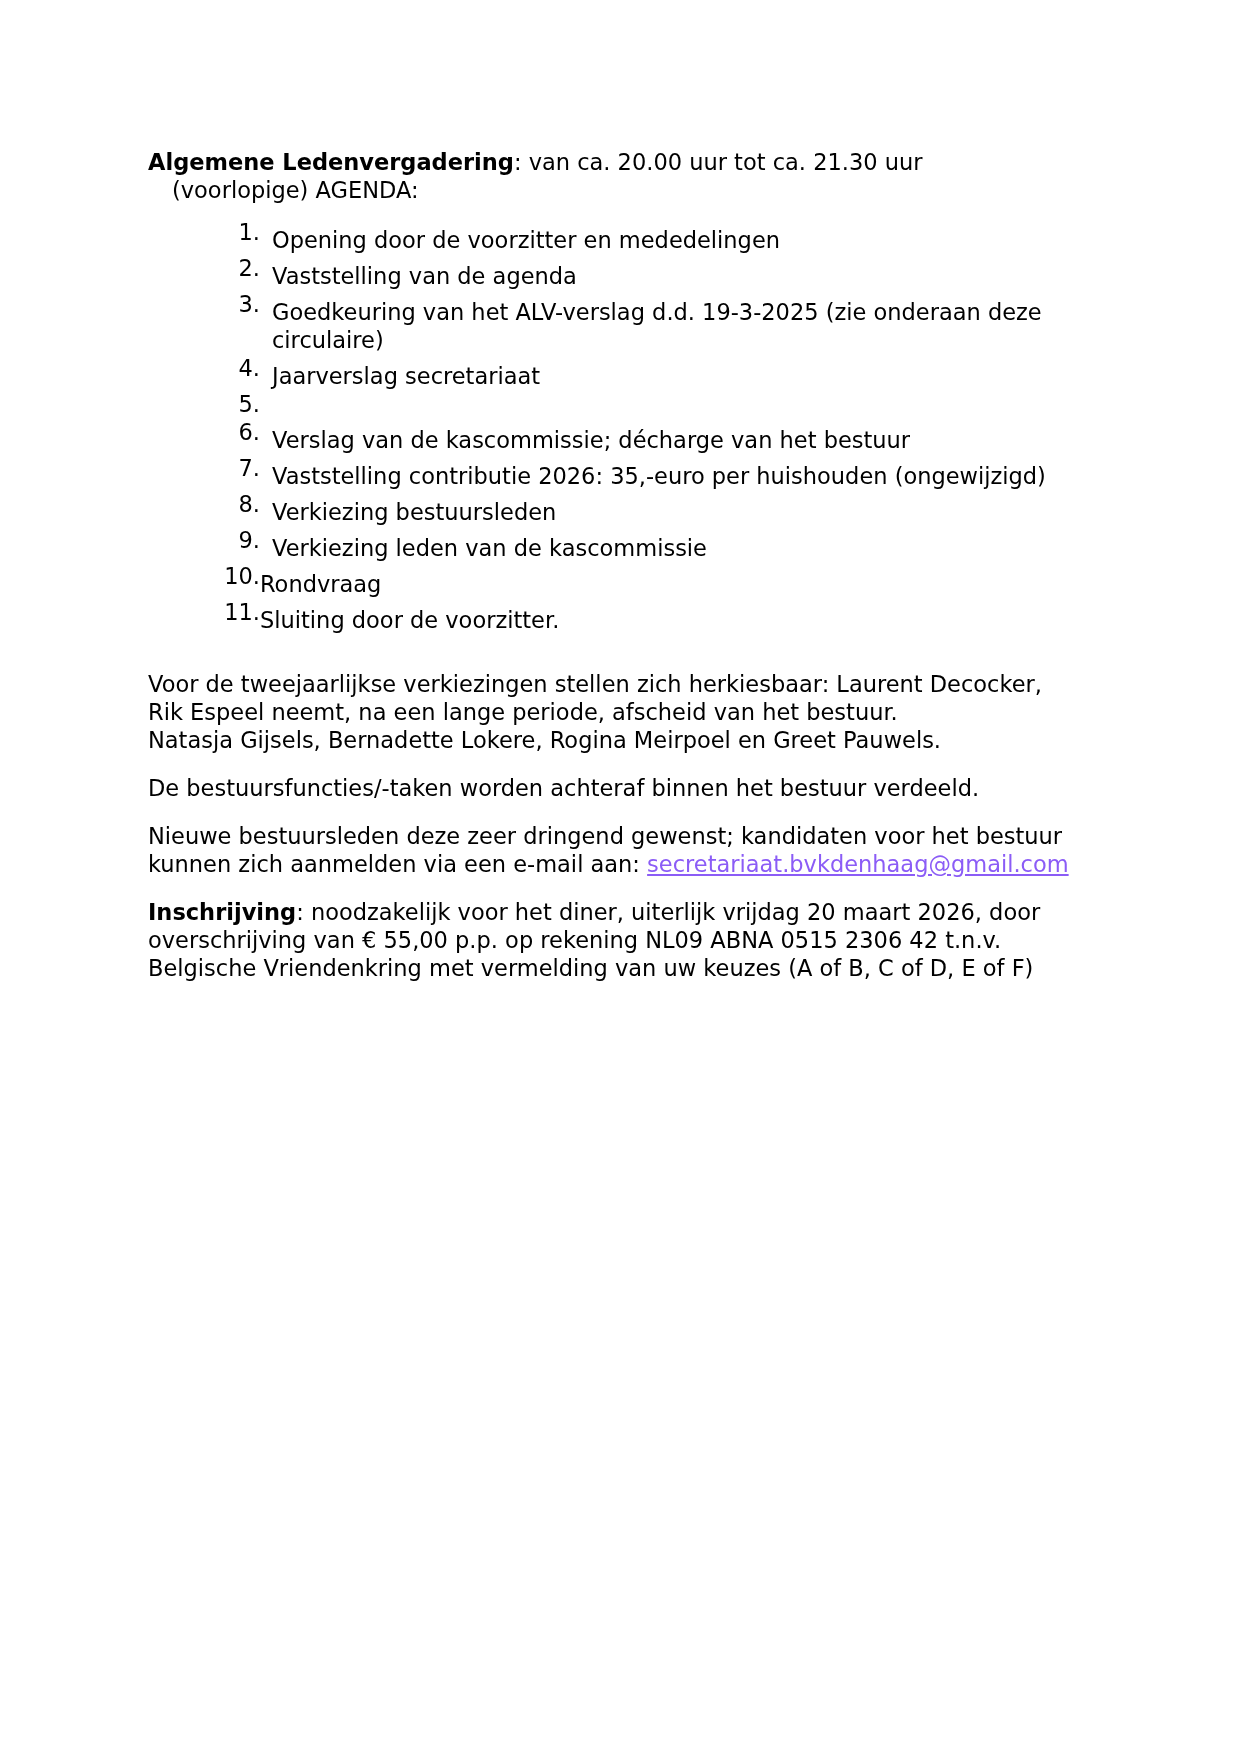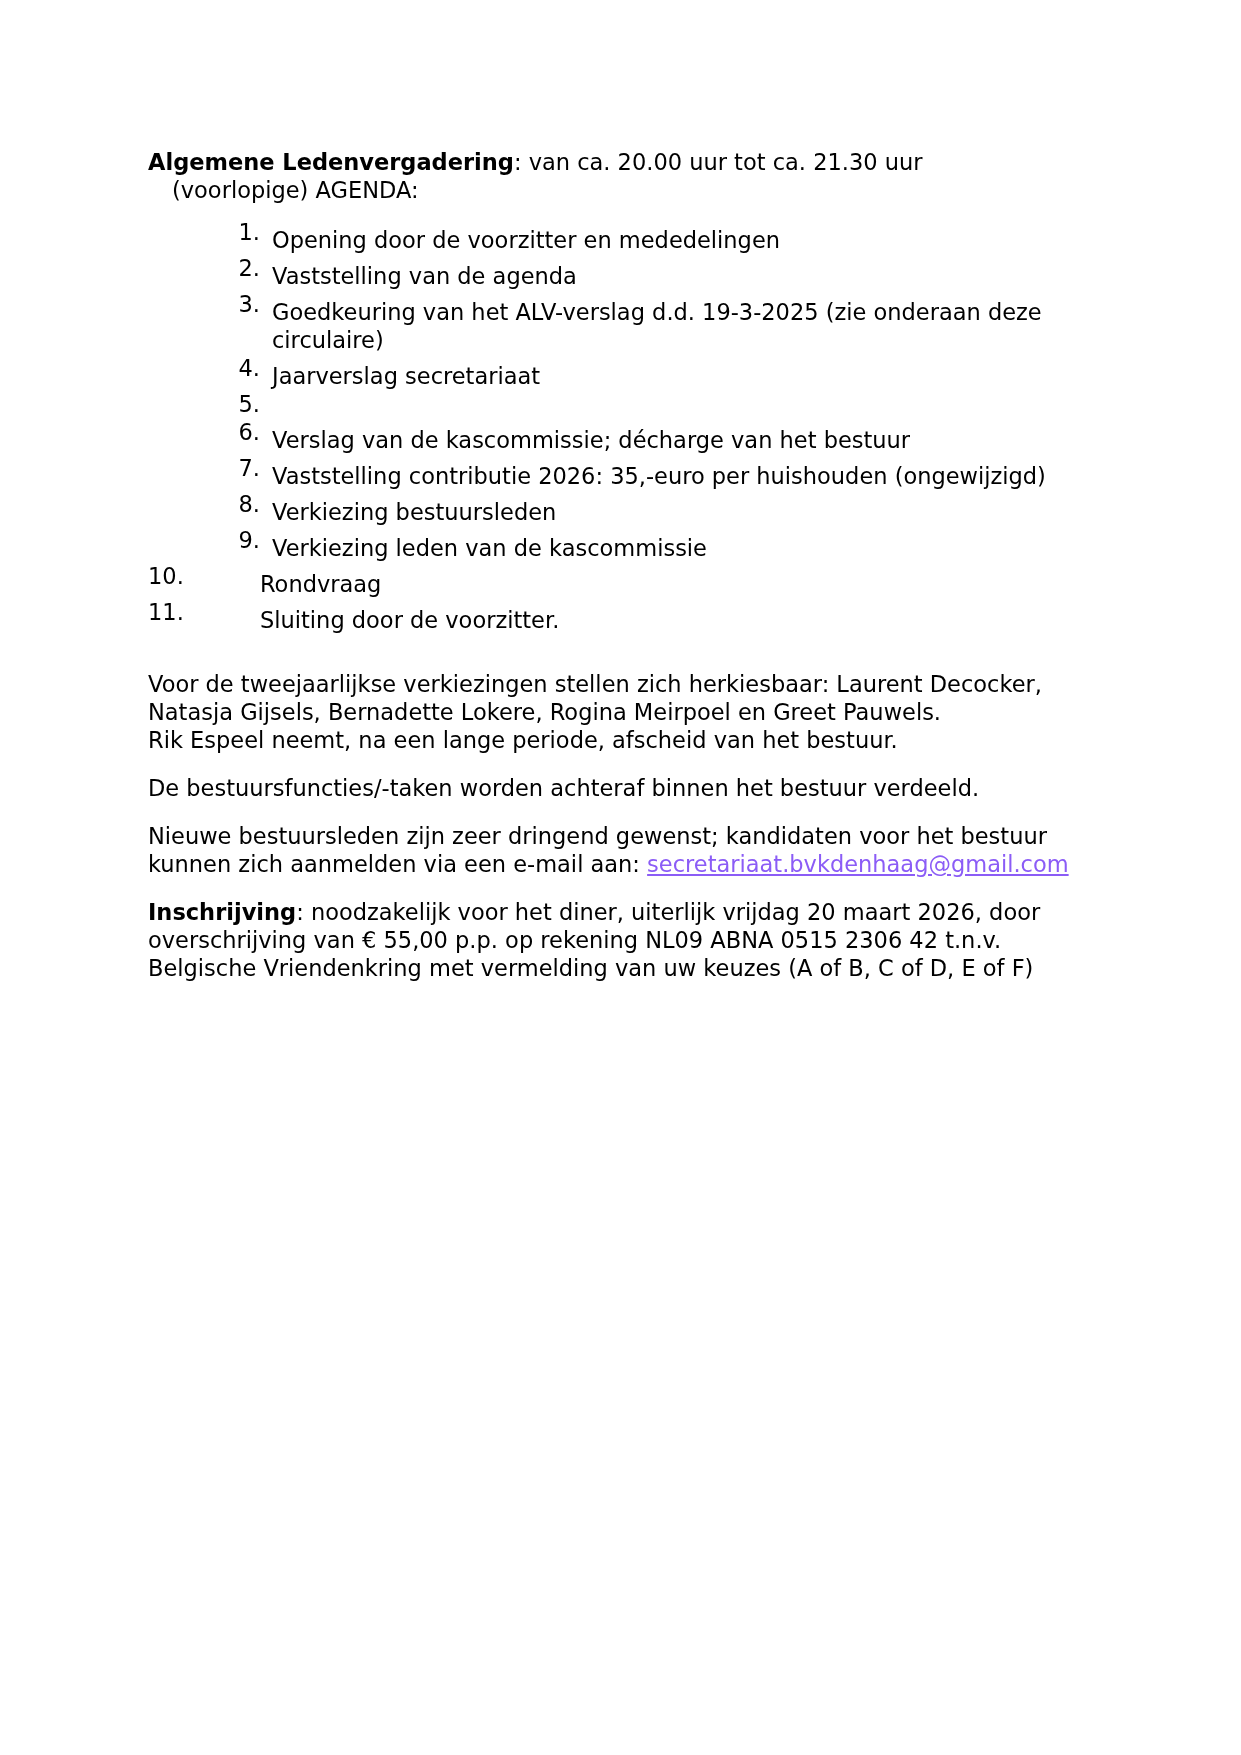"10." ol.agenda li .num.wide { text-align: left -> right }
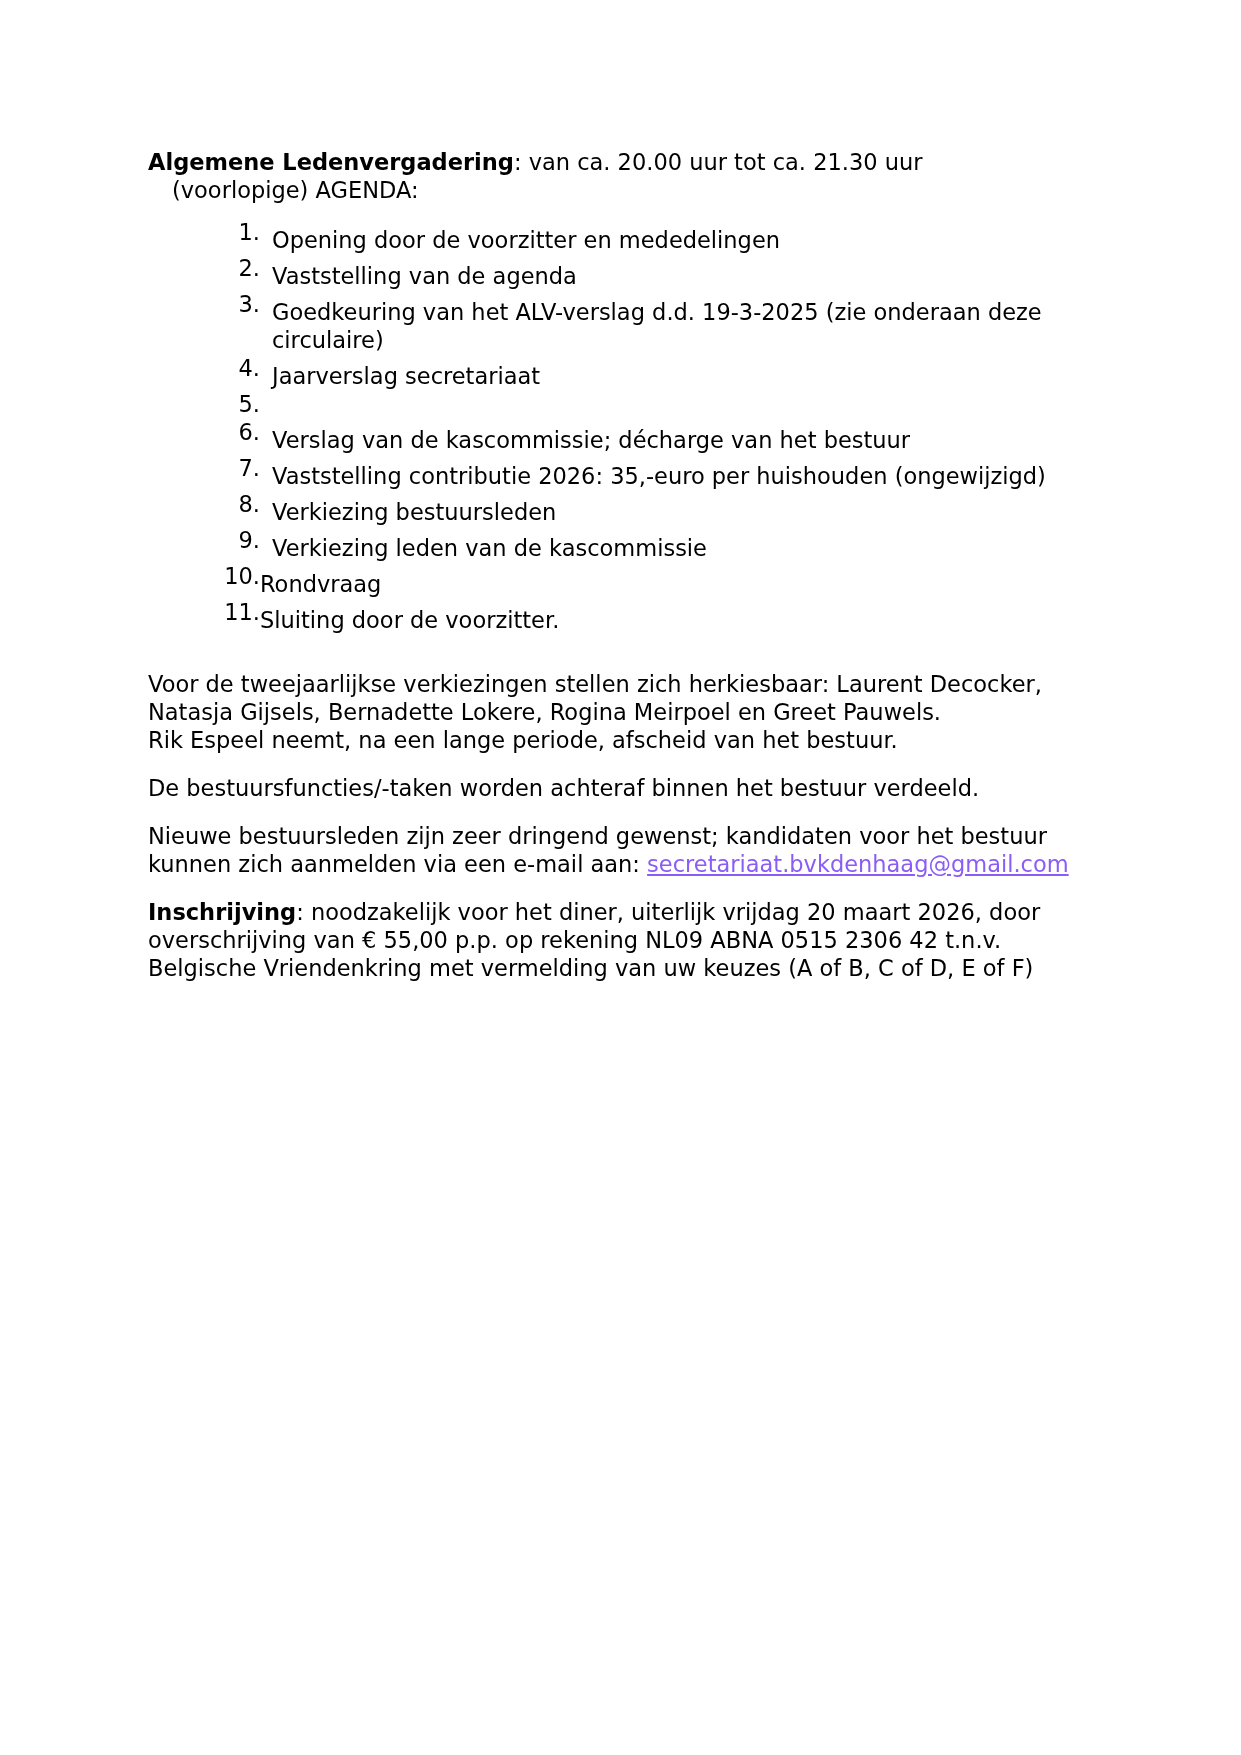"Natasja Gijsels, Bernadette Lokere," p { order: before "Rik Espeel neemt, na een" -> after "Rik Espeel neemt, na een" }
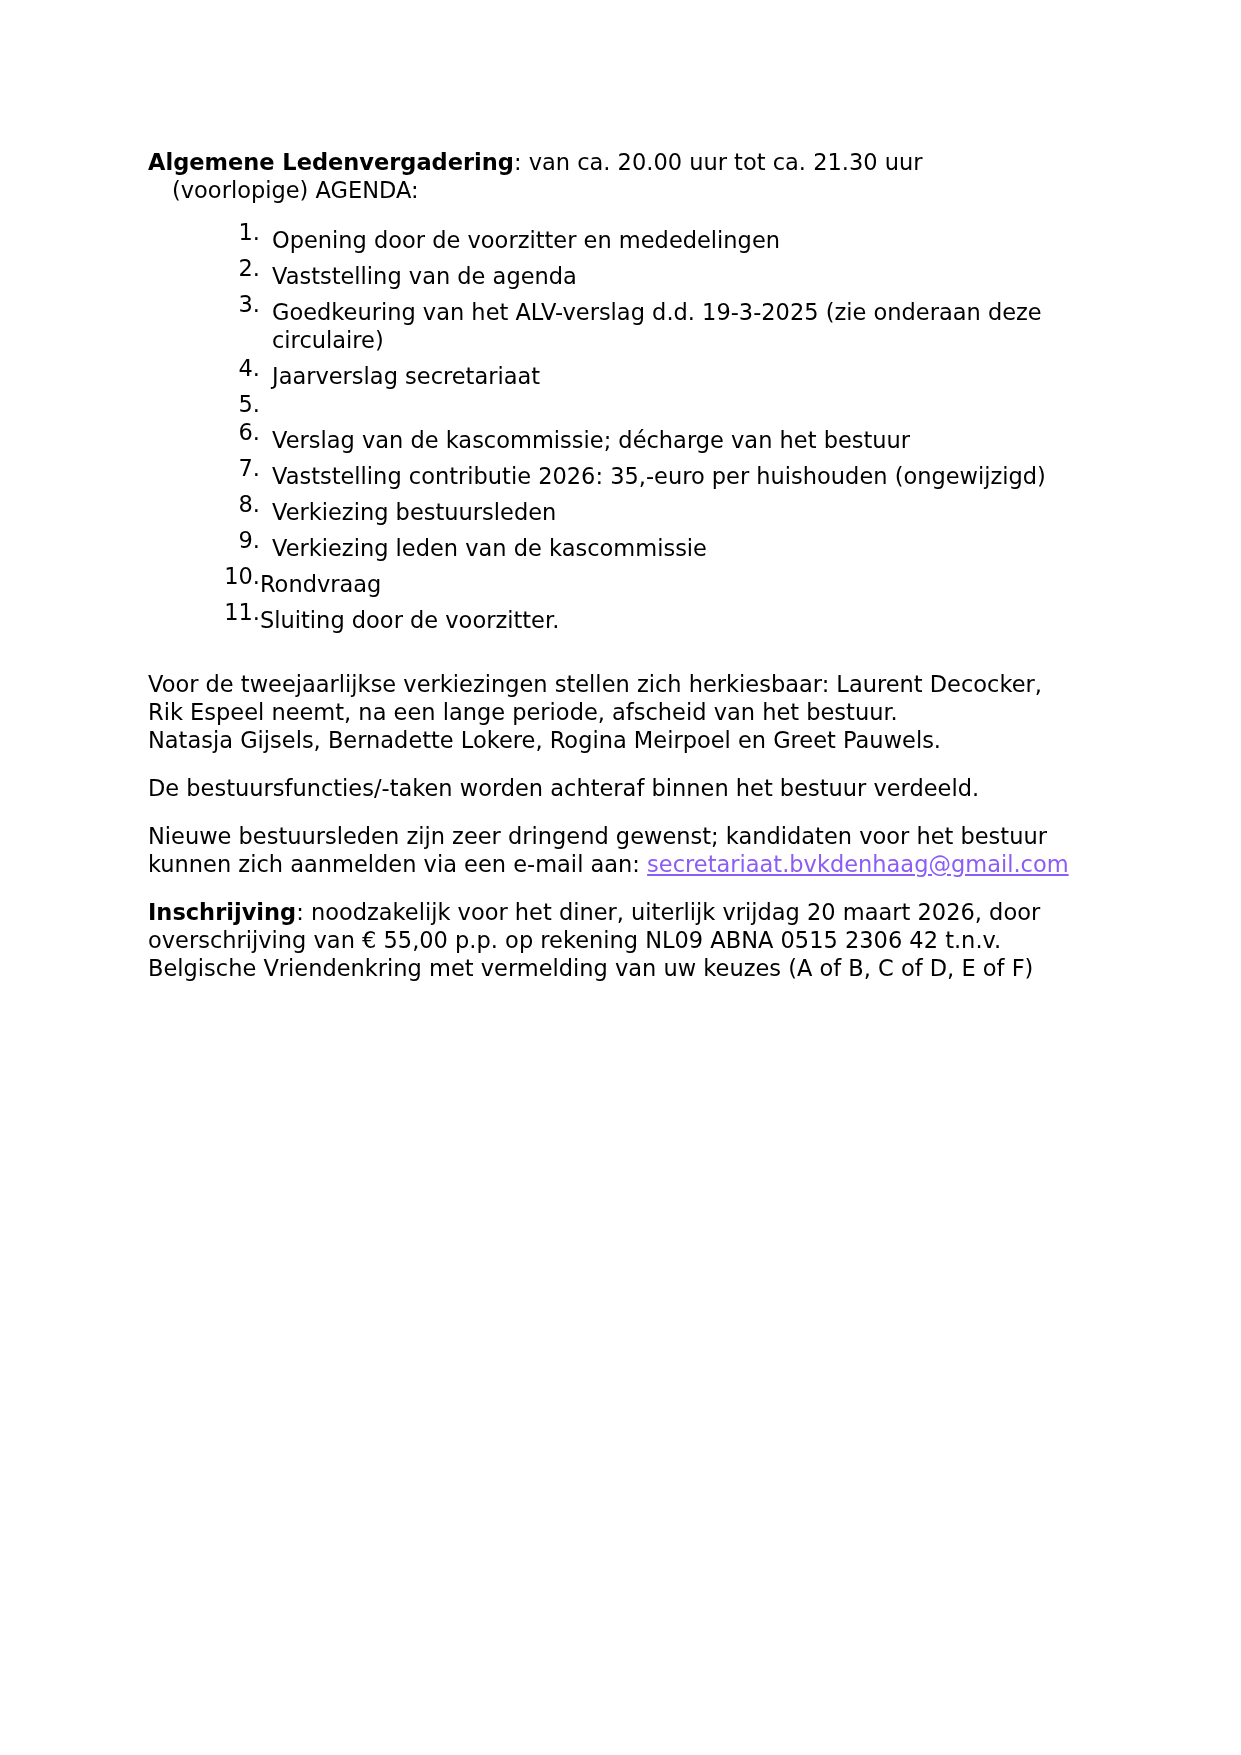"Nieuwe bestuursleden zijn zeer dringend" p { text: zijn -> deze }
